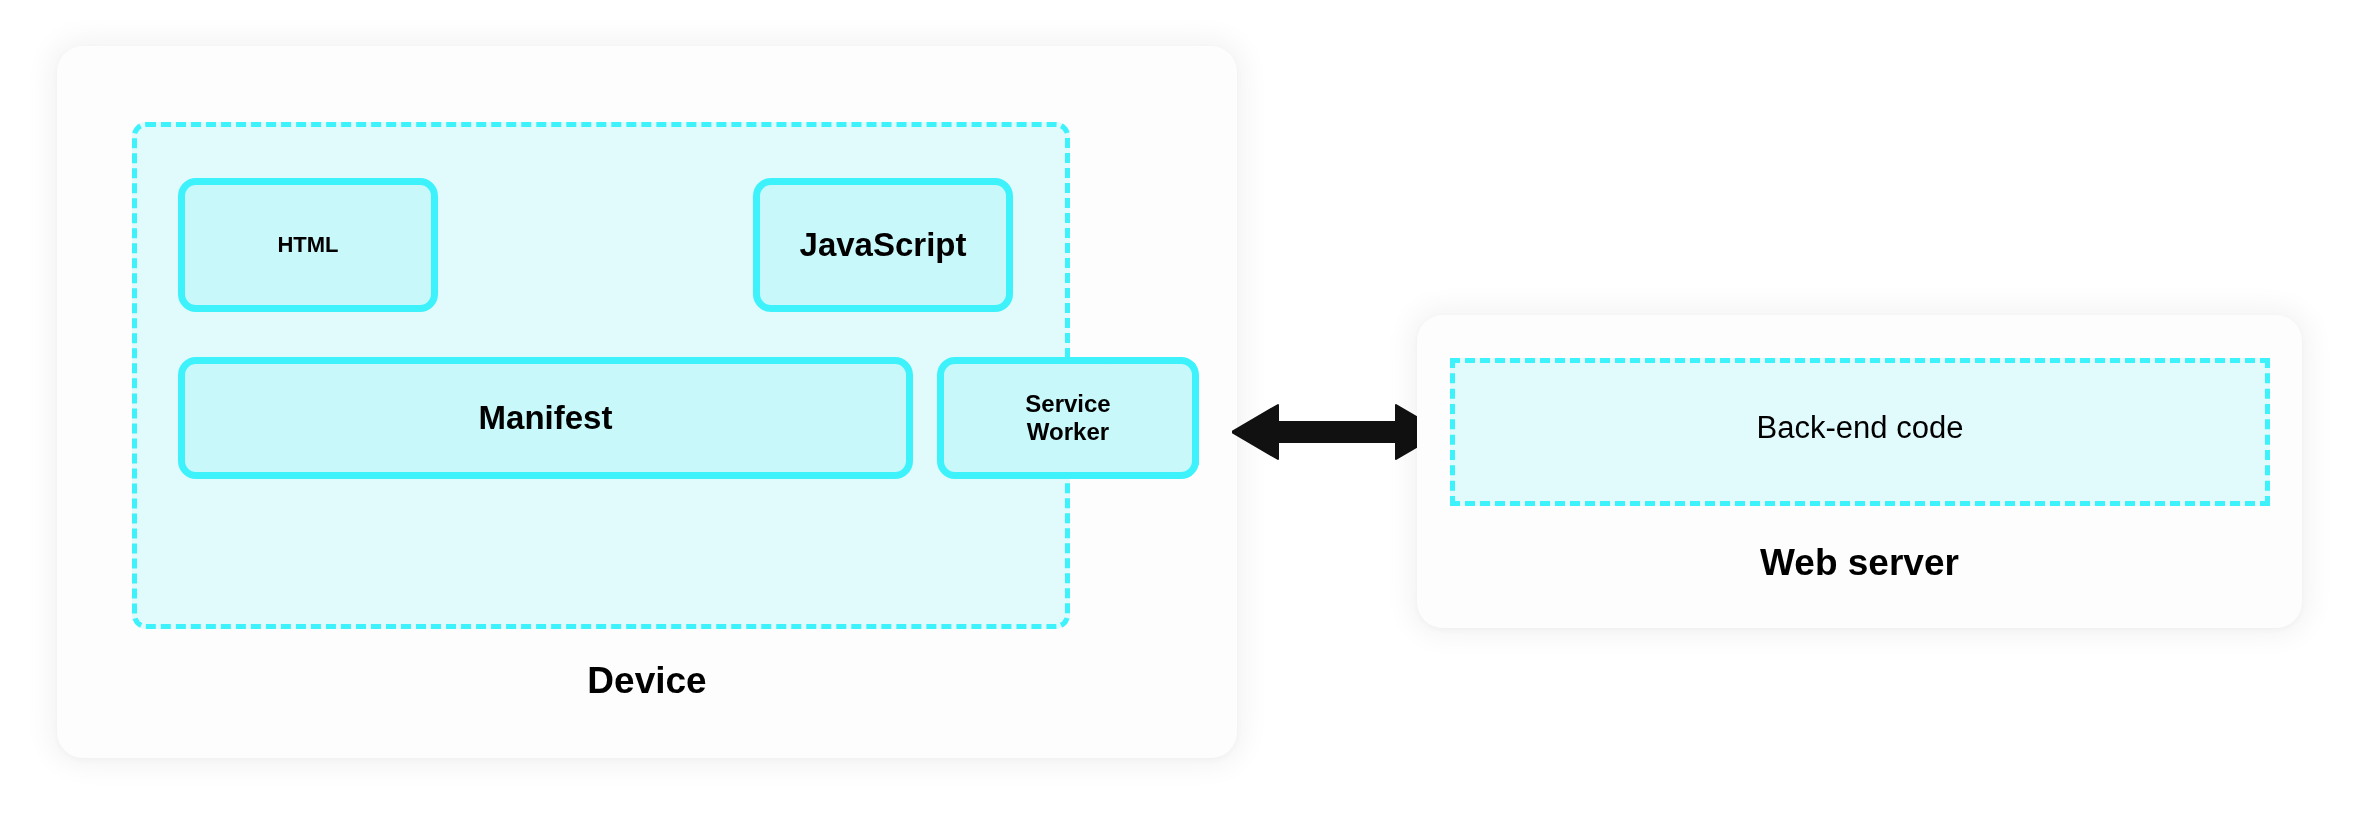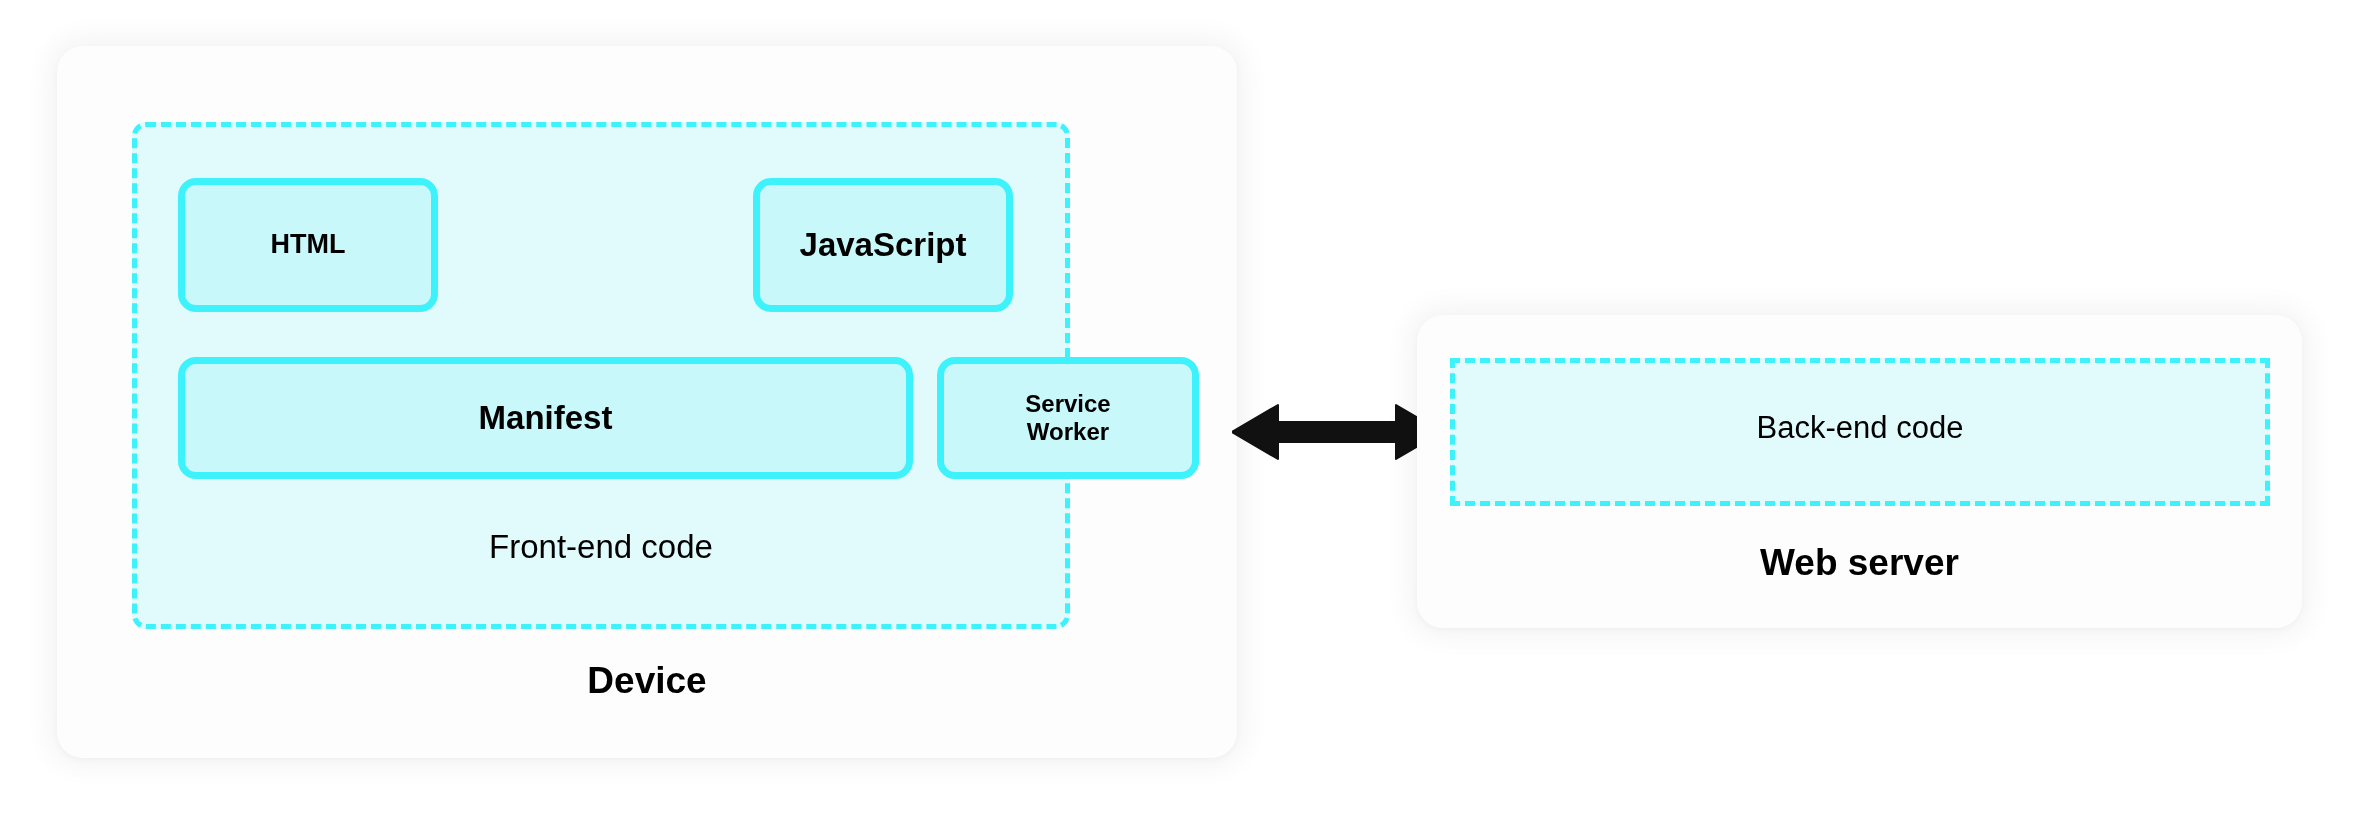"HTML" #html-box { font-size: 27px -> 22px }
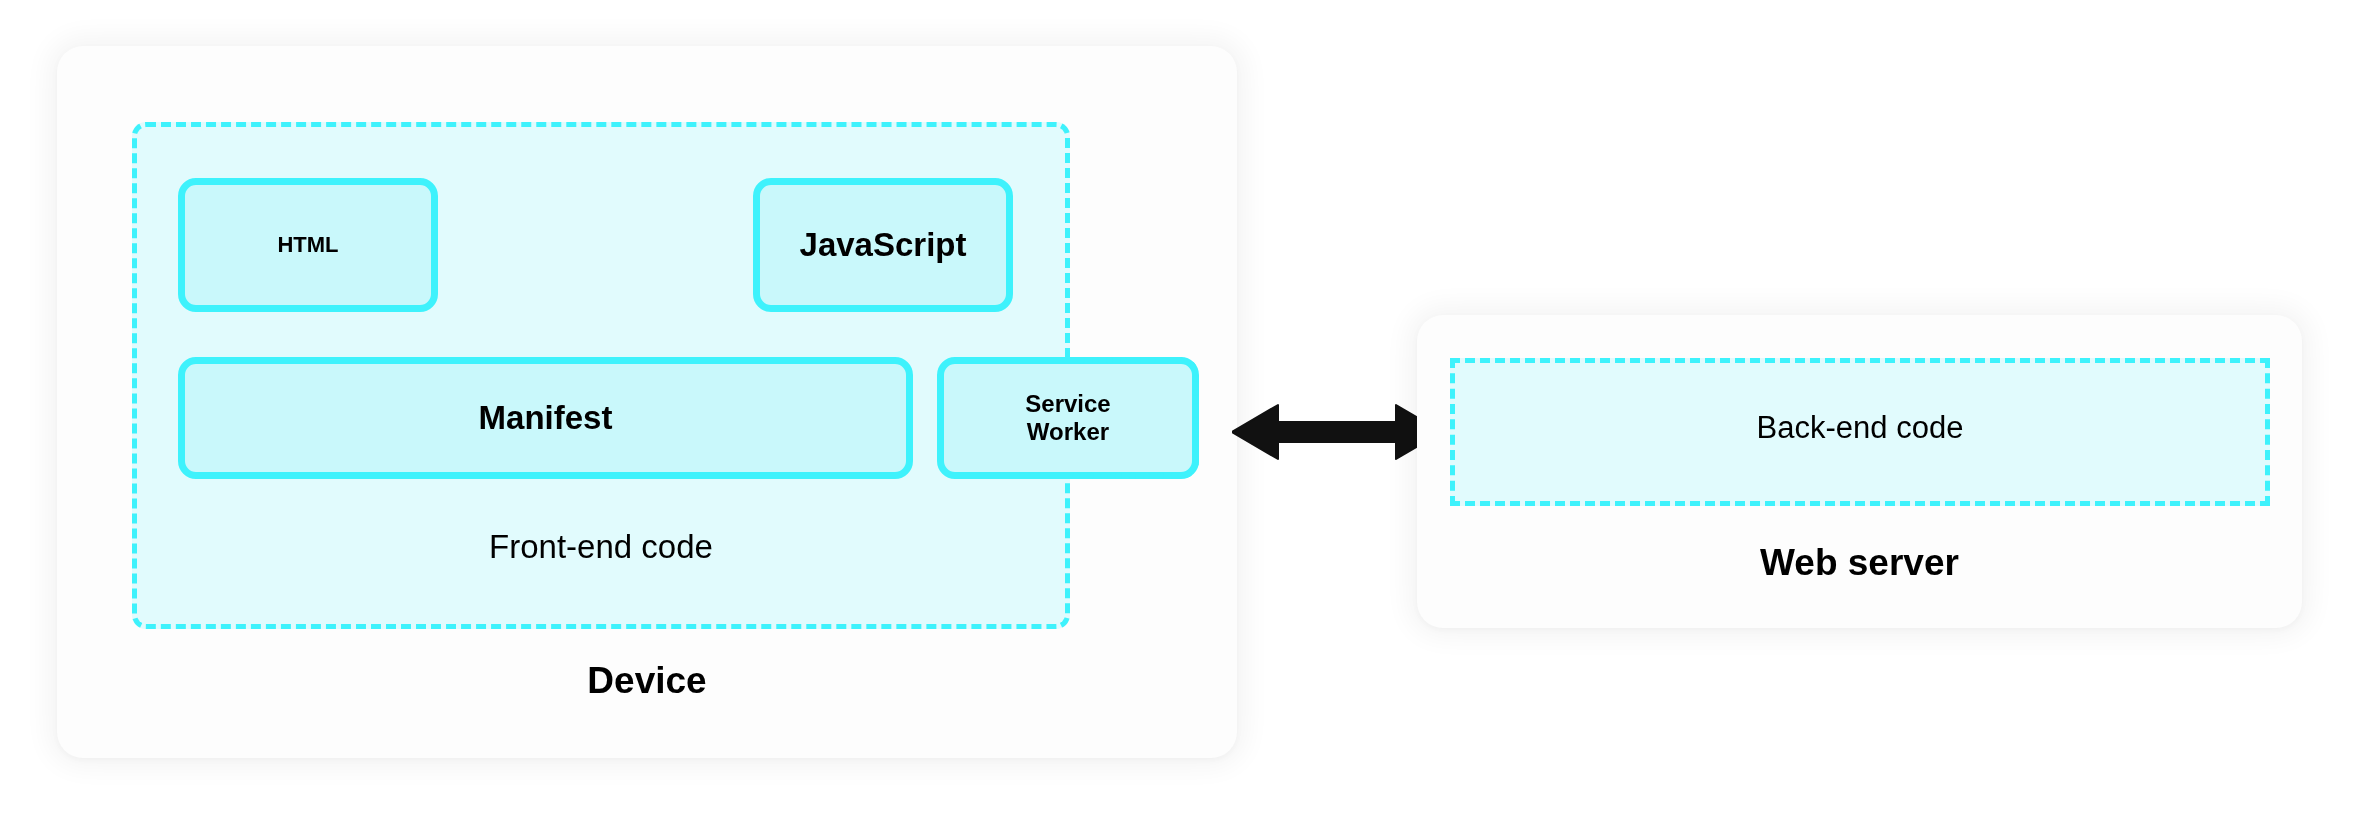"Front-end code" div.caption { html: <div>Front-end code</div> -> none }
